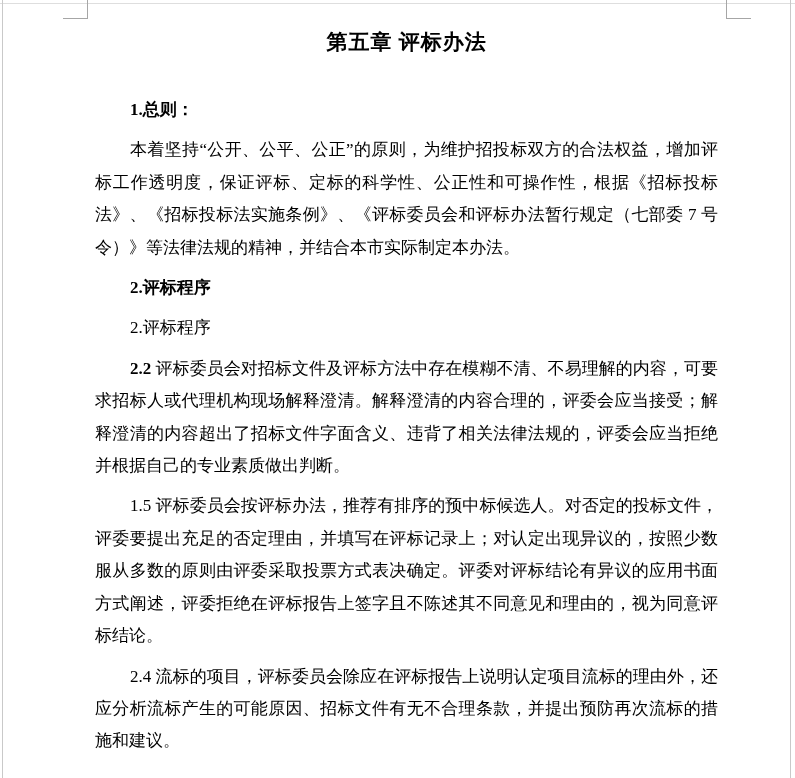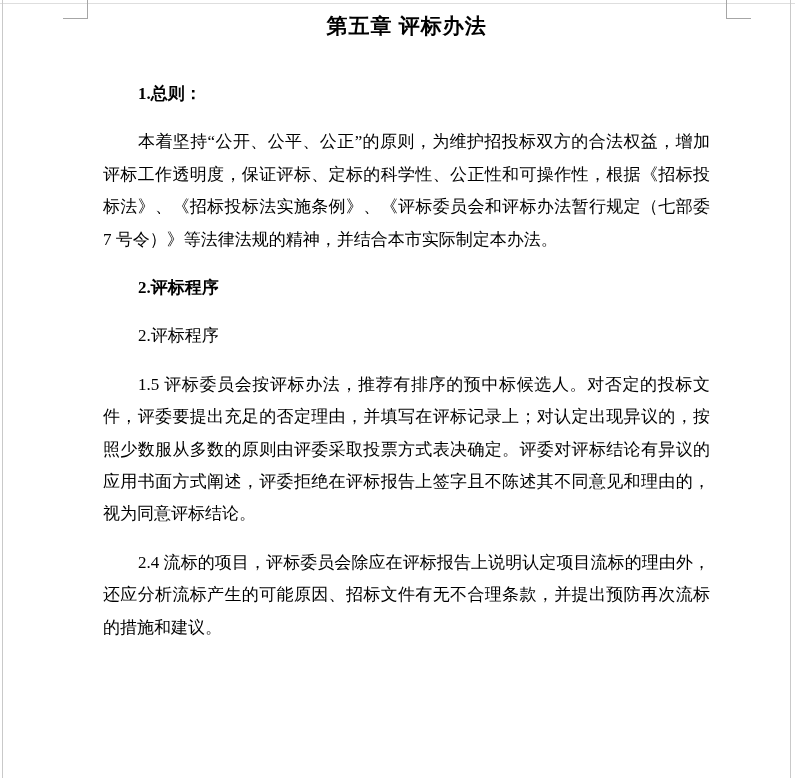"第五章 评标办法" .doc-title { margin: 0 0 36px 0 -> 16px 0 36px 0 }
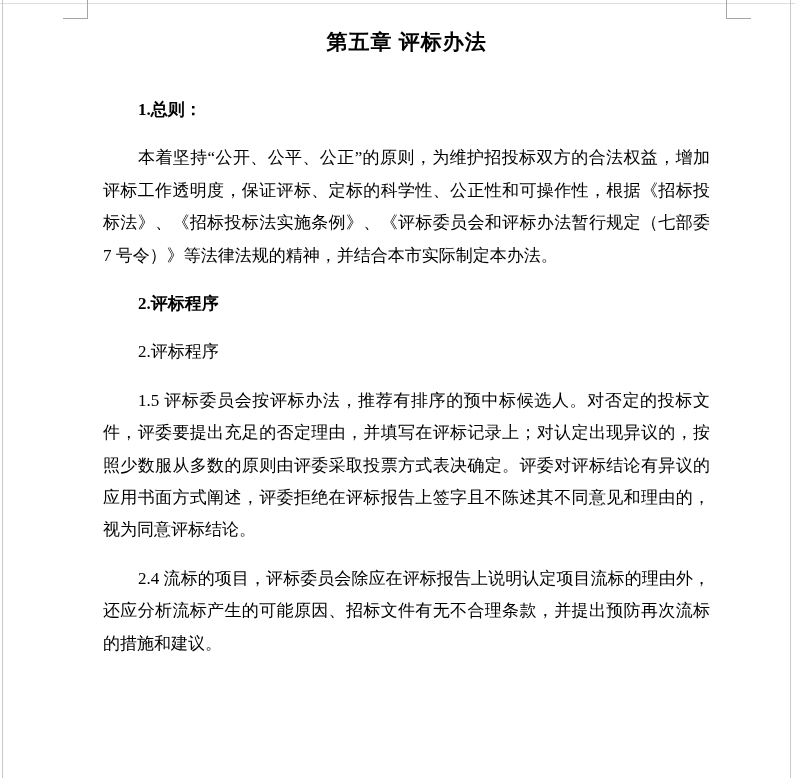"1.总则：" .para { margin: 16px -> 8px }
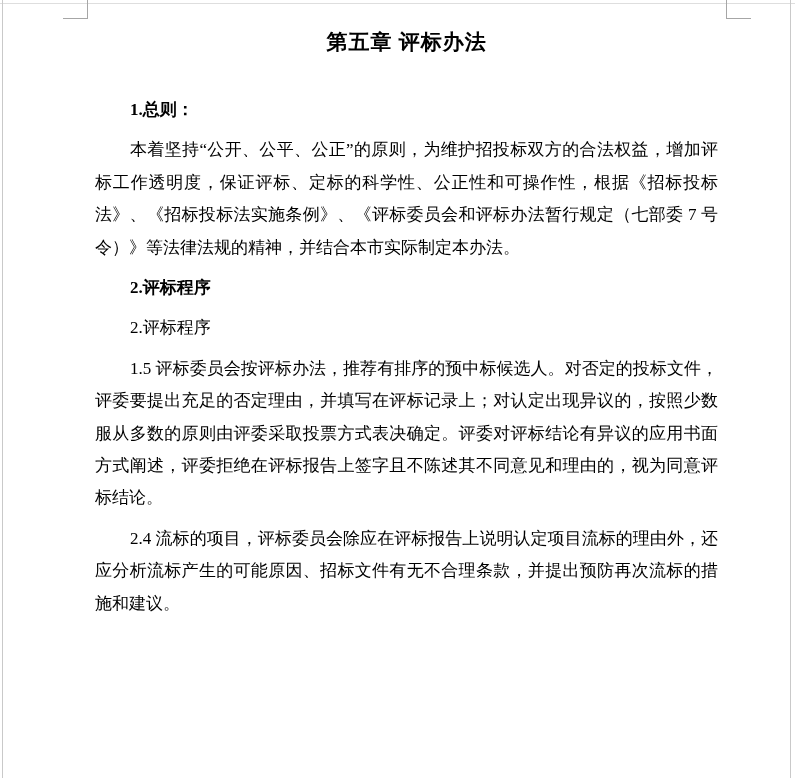"2.2" p.para { html: none -> <p><span>2.2</span><span> 评标委员会对招标文件及评标方法中存在模糊不清、不易理解的内容，可要求招标人或代理机构现场解释澄清。解释澄清的内容合理的，评委会应当接受；解释澄清的内容超出了招标文件字面含义、违背了相关法律法规的，评委会应当拒绝并根据自己的专业素质做出判断。</span></p> }
